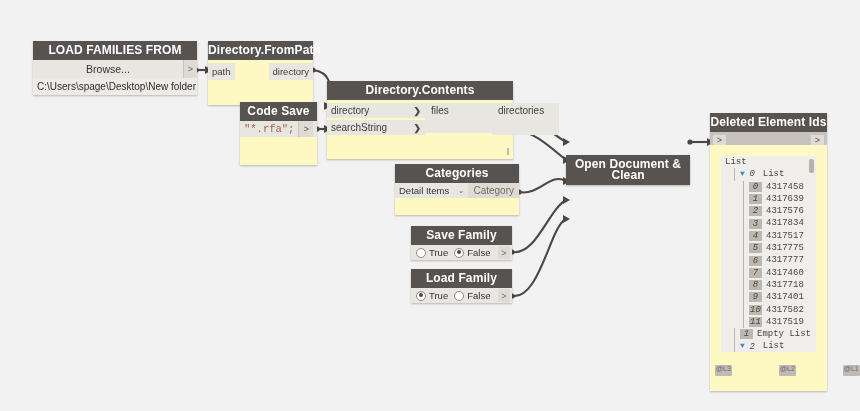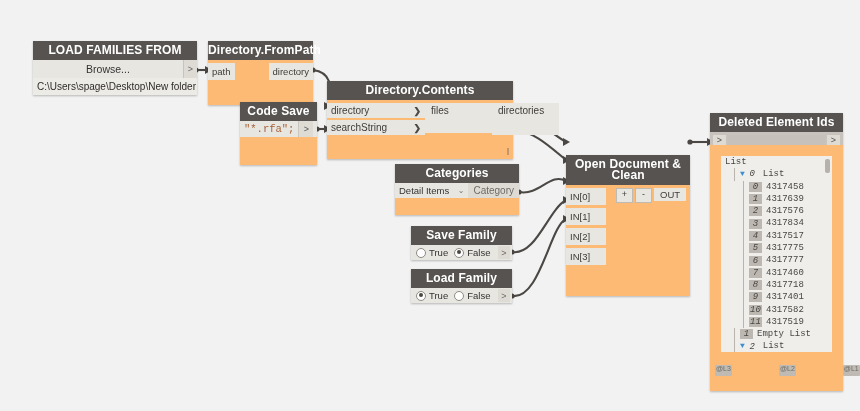"Browse..." .nbody { background: #fdba74 -> #fef9c3 }
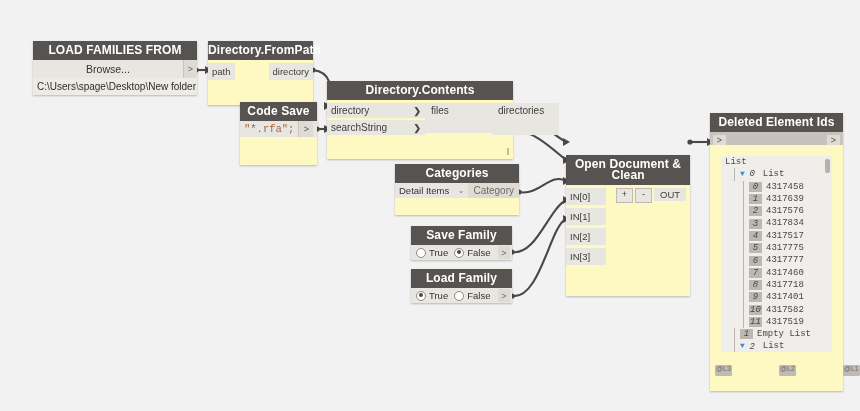"Deleted Element Ids" div.node { width: 133px -> 117px }
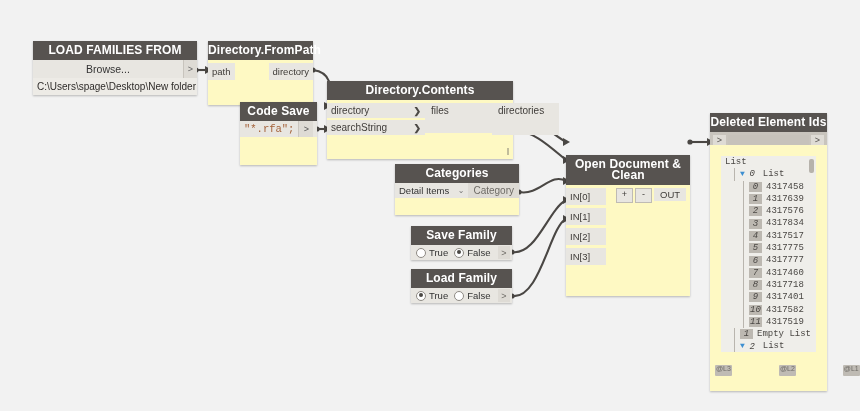"IN[0]" div.nbody { html: <div> <div> <div> <div>IN[0]</div> <div>IN[1]</div> <div>IN[2]</div> <div>IN[3]</div> </div> <div> <div>+</div> <div>-</div> </div> <div>OUT</div> </div> </div> -> none }
